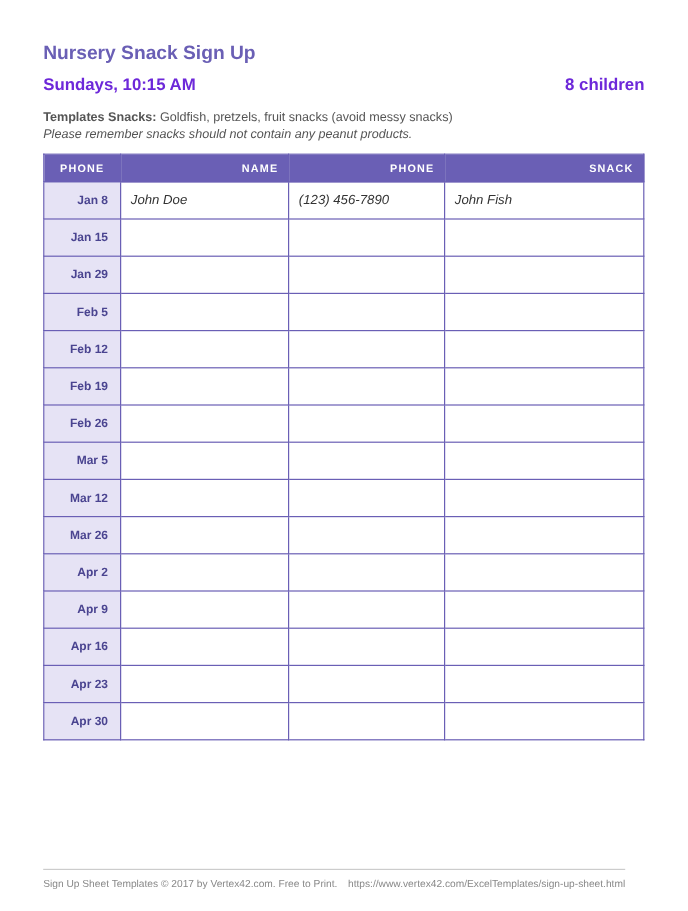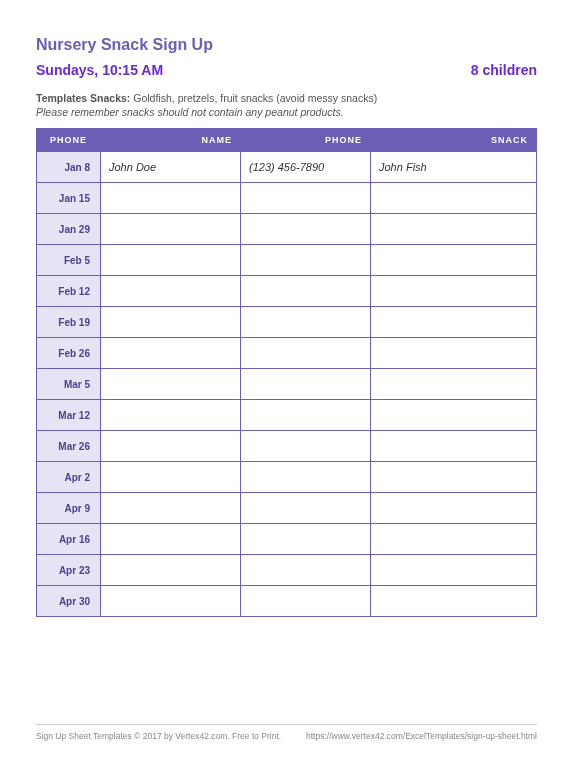"Sign Up Sheet Templates ©" .footer { right: 36px -> 52px }
